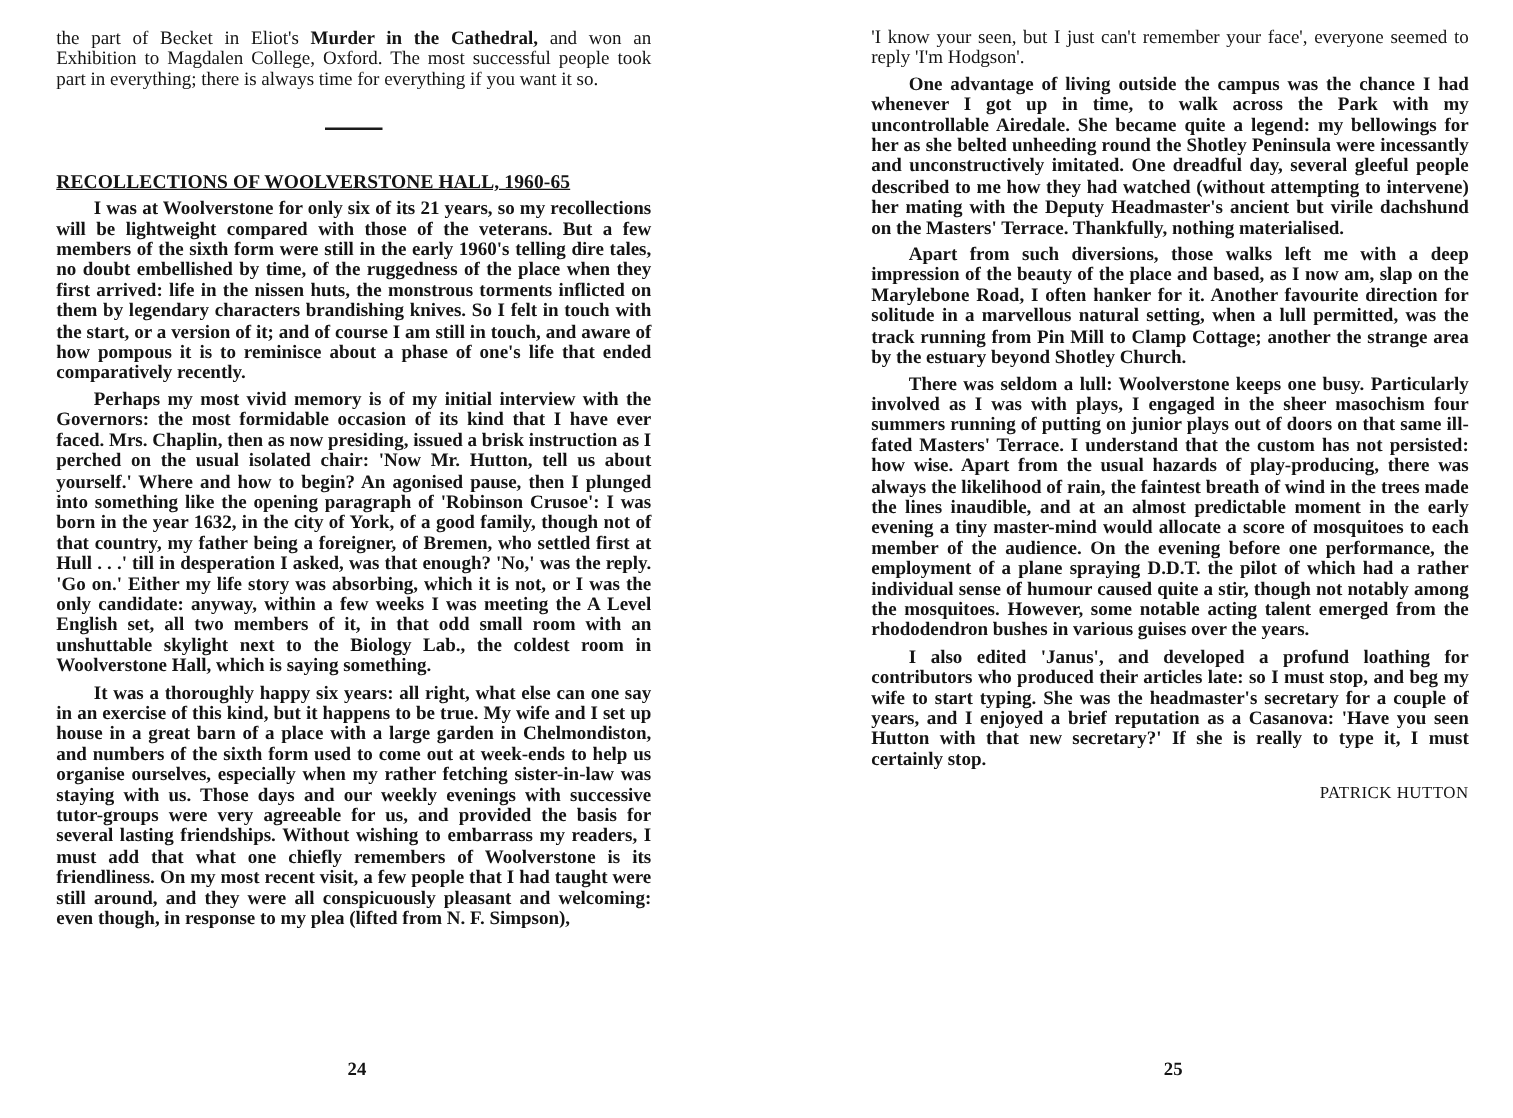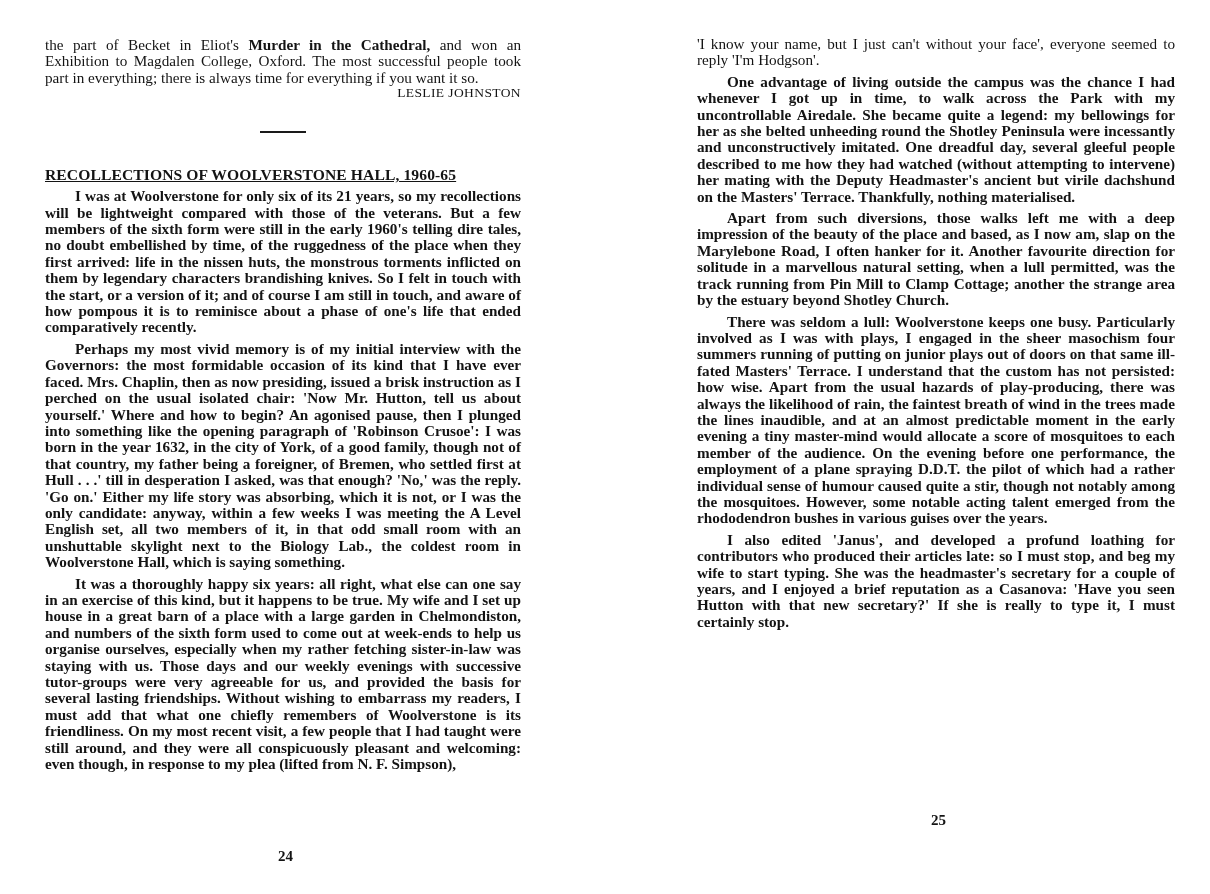"the part of Becket in" .page { margin-top: 14px -> none }
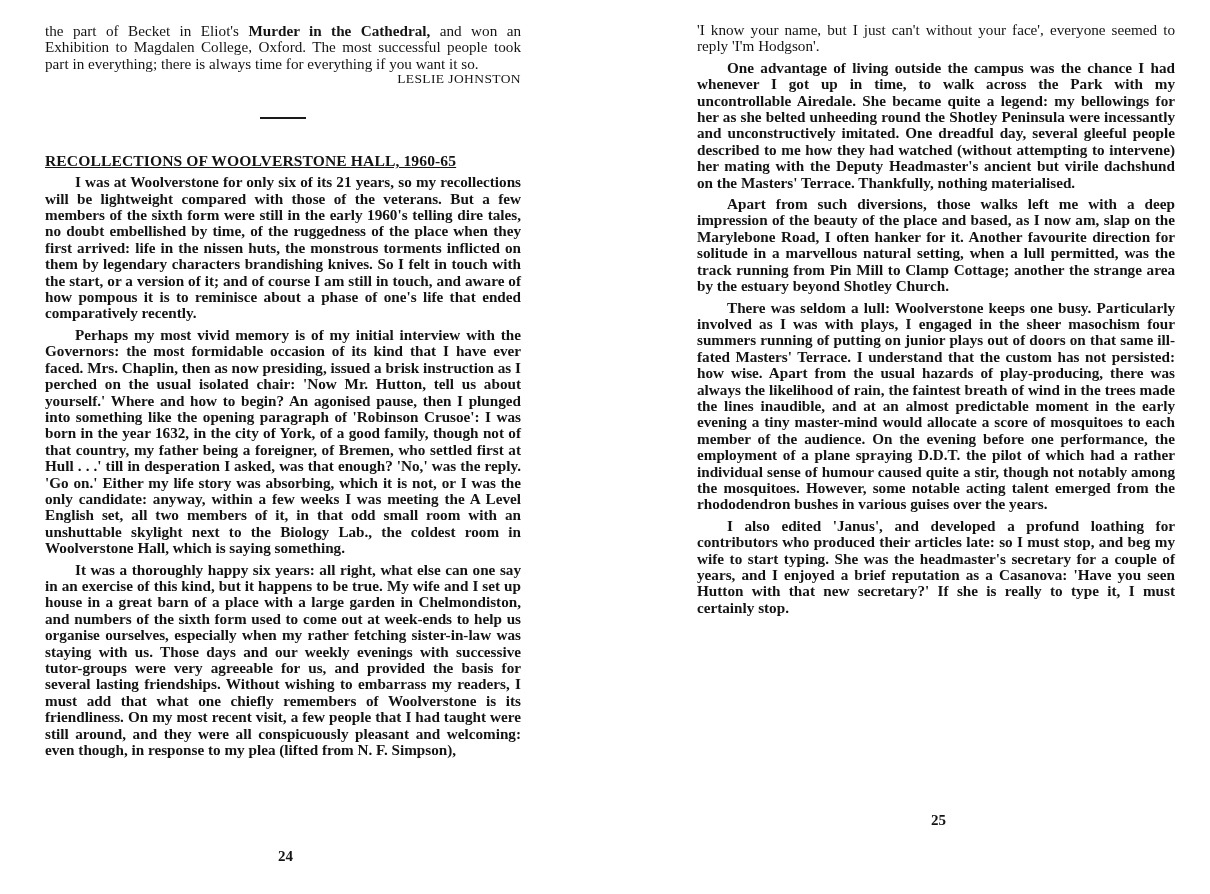"'I know your name, but" p.txt { text: name, but I just can't without -> seen, but I just can't remember }
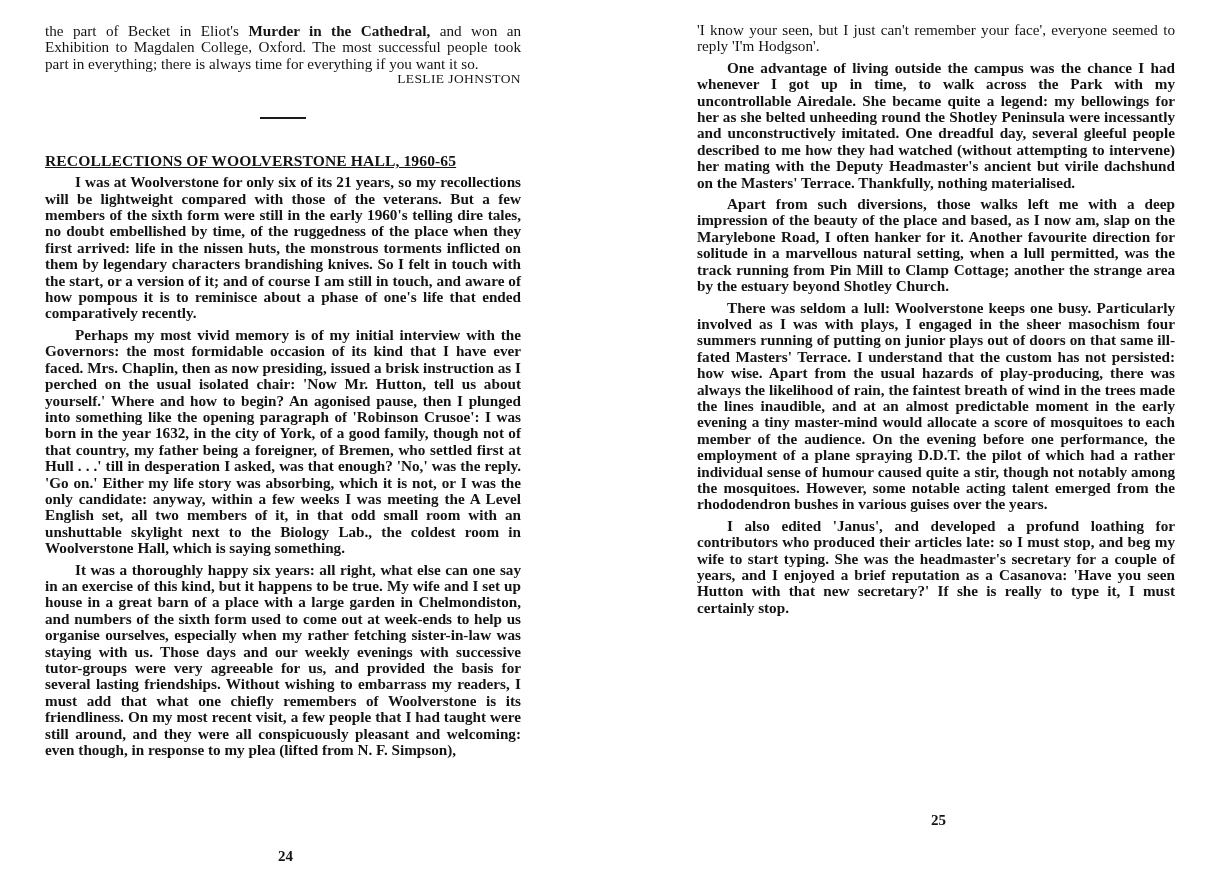"LESLIE JOHNSTON" p.sig { html: <p>LESLIE JOHNSTON</p> -> none }
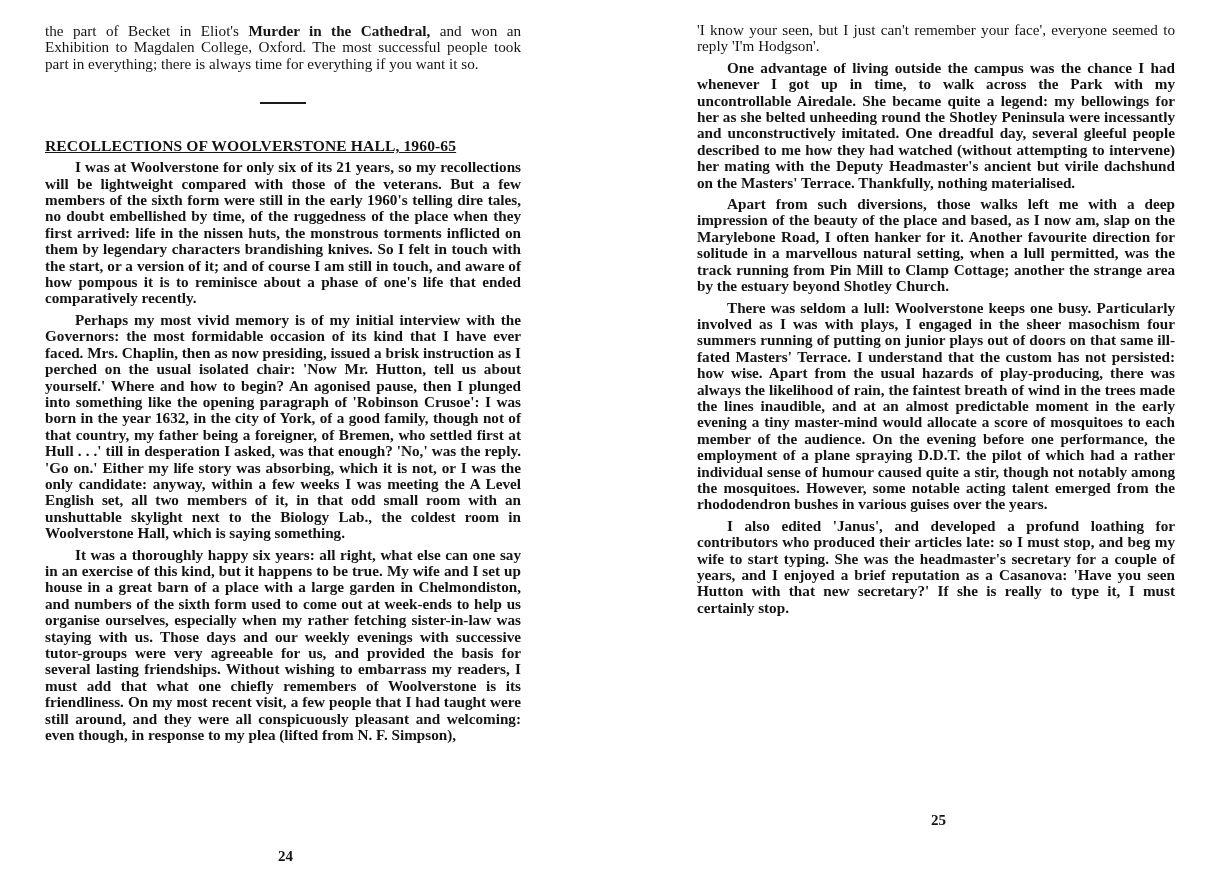"PATRICK HUTTON" p.sig { html: none -> <p>PATRICK HUTTON</p> }
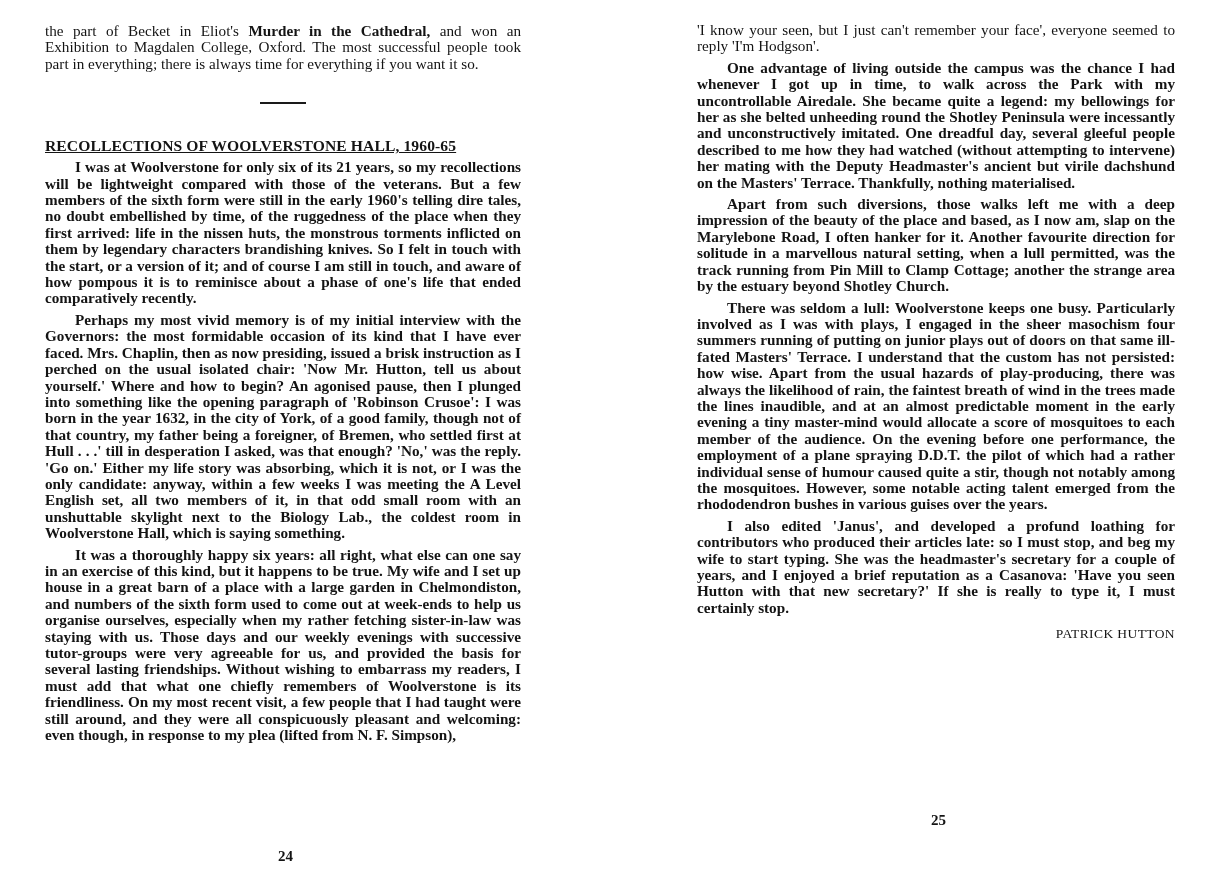"25" div.pagenum { top: 812px -> 848px }
